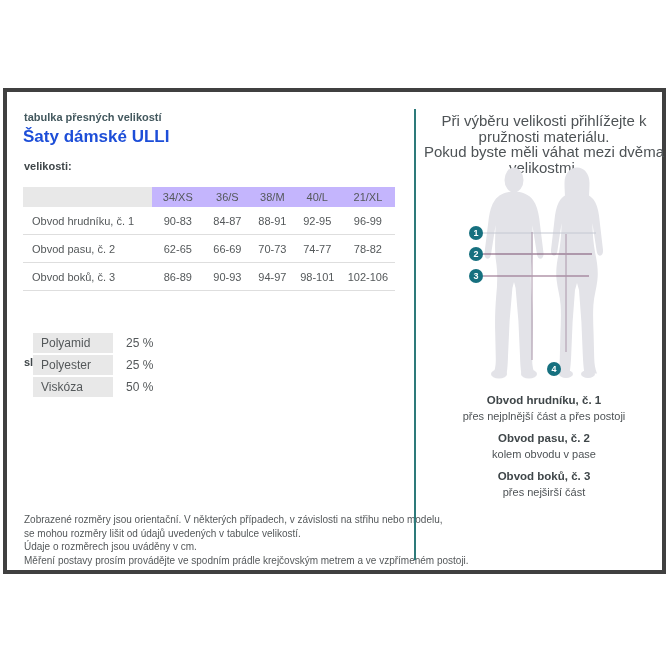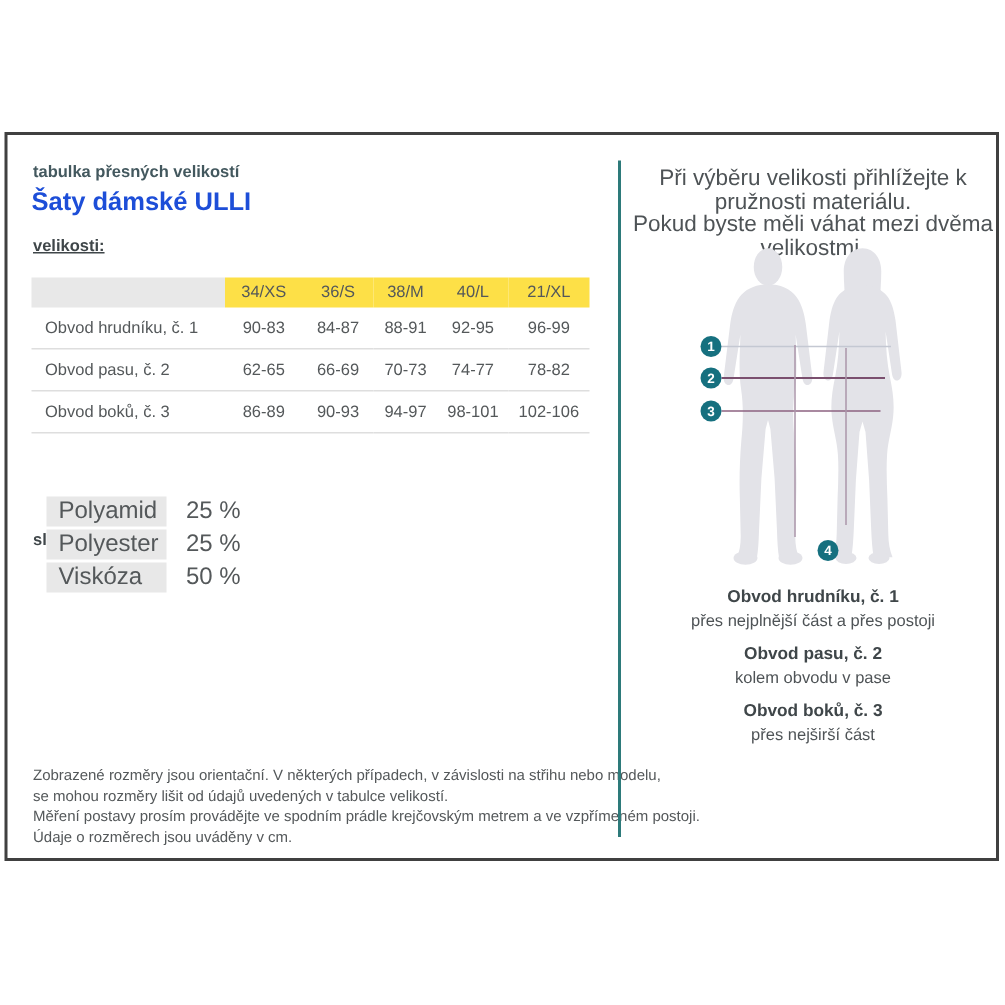"tabulka přesných velikostí" .frame { border: 2px solid #404040 -> 4px solid #404040 }
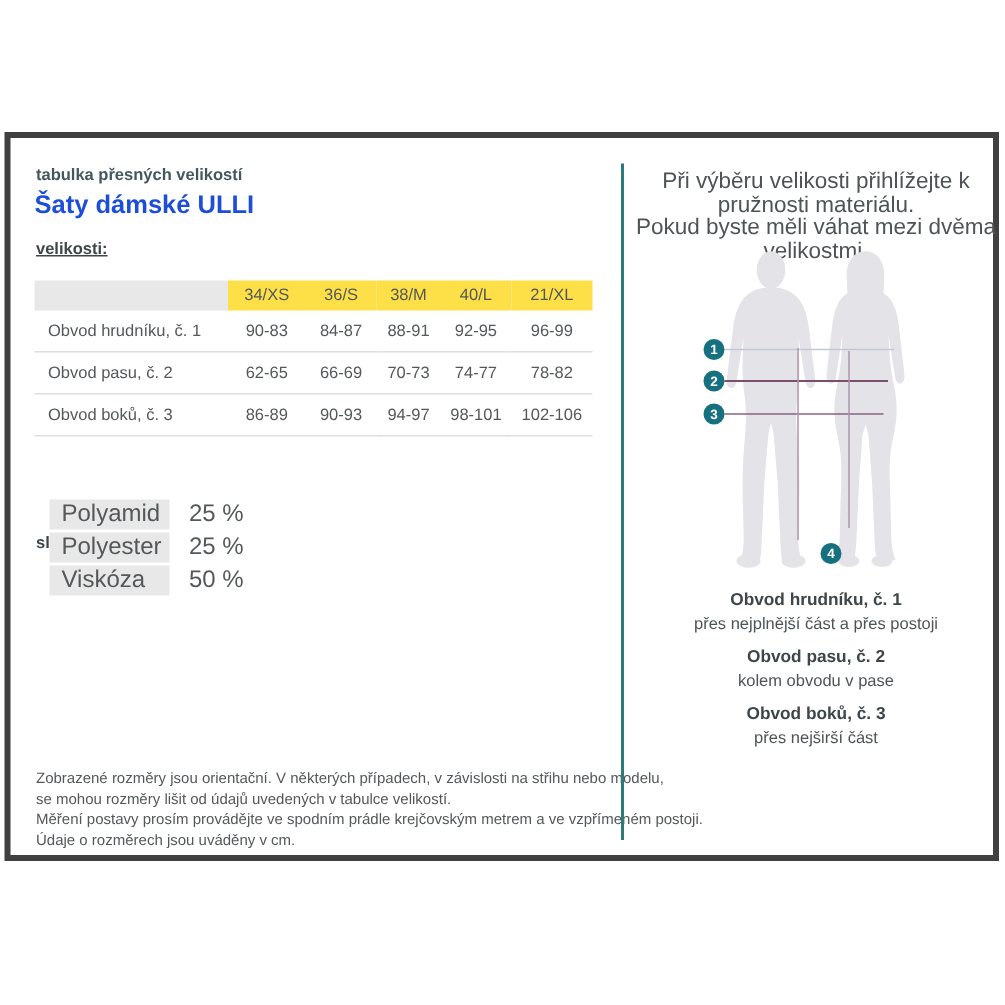"velikosti:" .sec-velikosti { text-decoration: underline -> none }
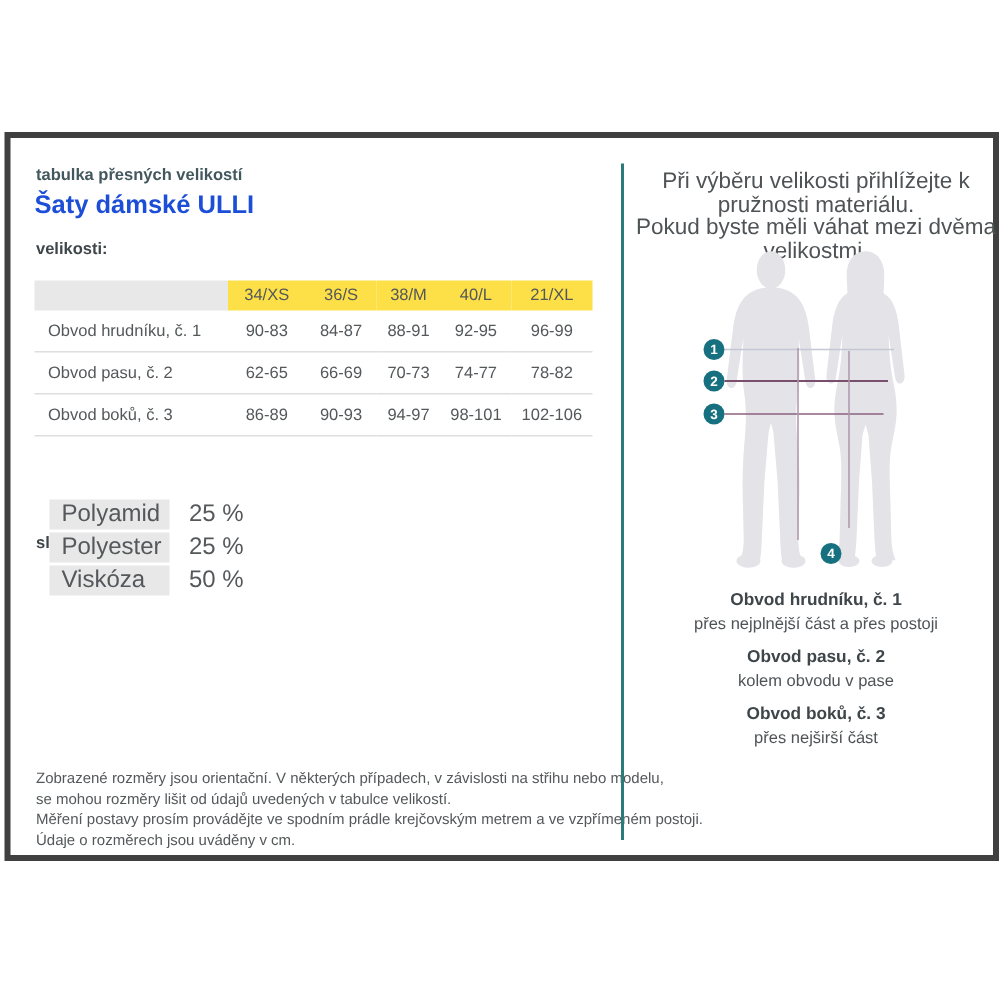"34/XS" .size-table th { background: #fde047 -> #c4b5fd }
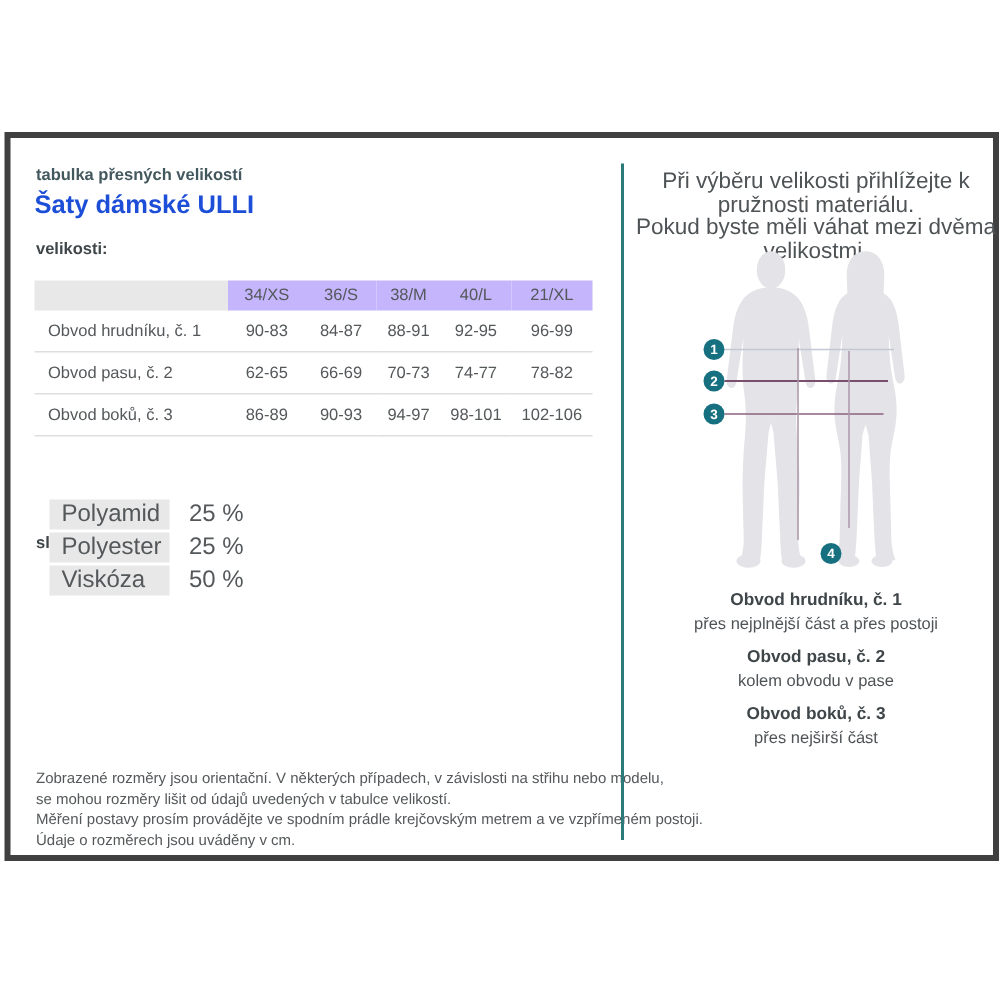"Polyamid" .comp { font-size: 16px -> 12px }
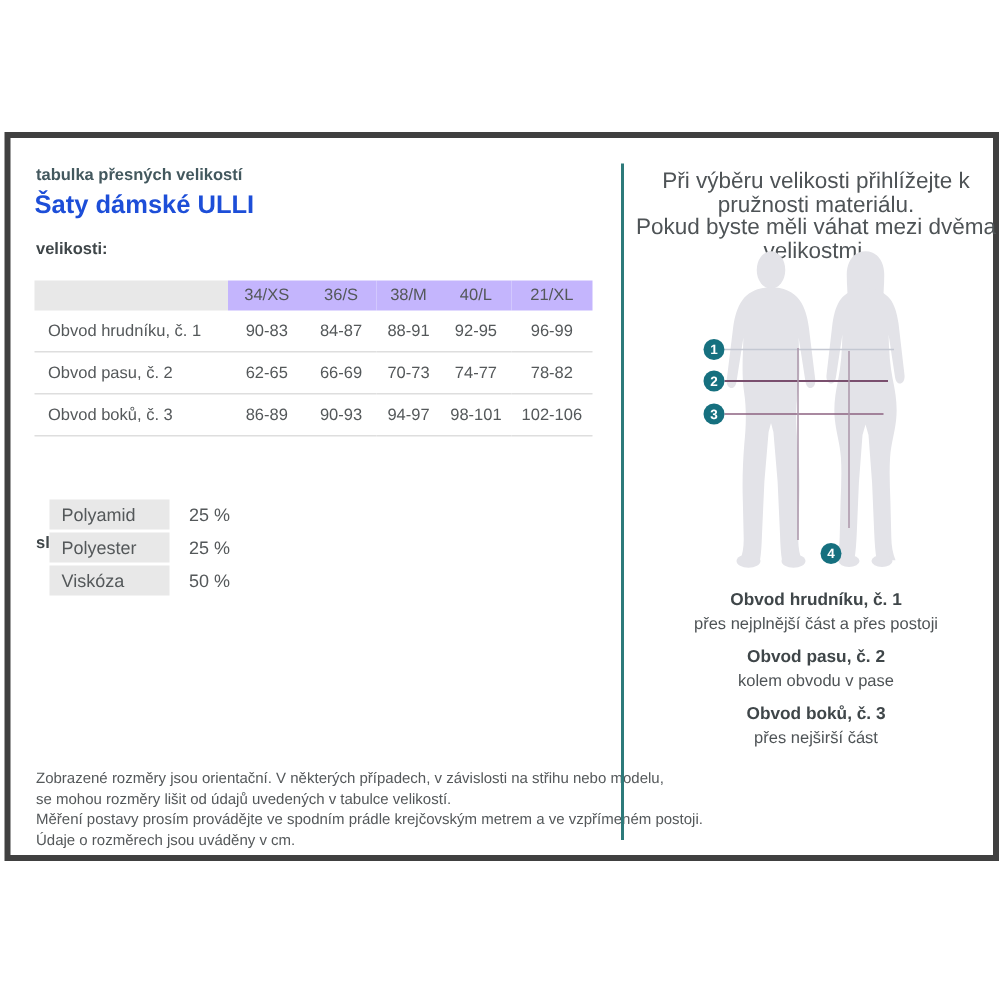"Měření postavy prosím provádějte ve" div { order: before "Údaje o rozměrech jsou uváděny" -> after "Údaje o rozměrech jsou uváděny" }
